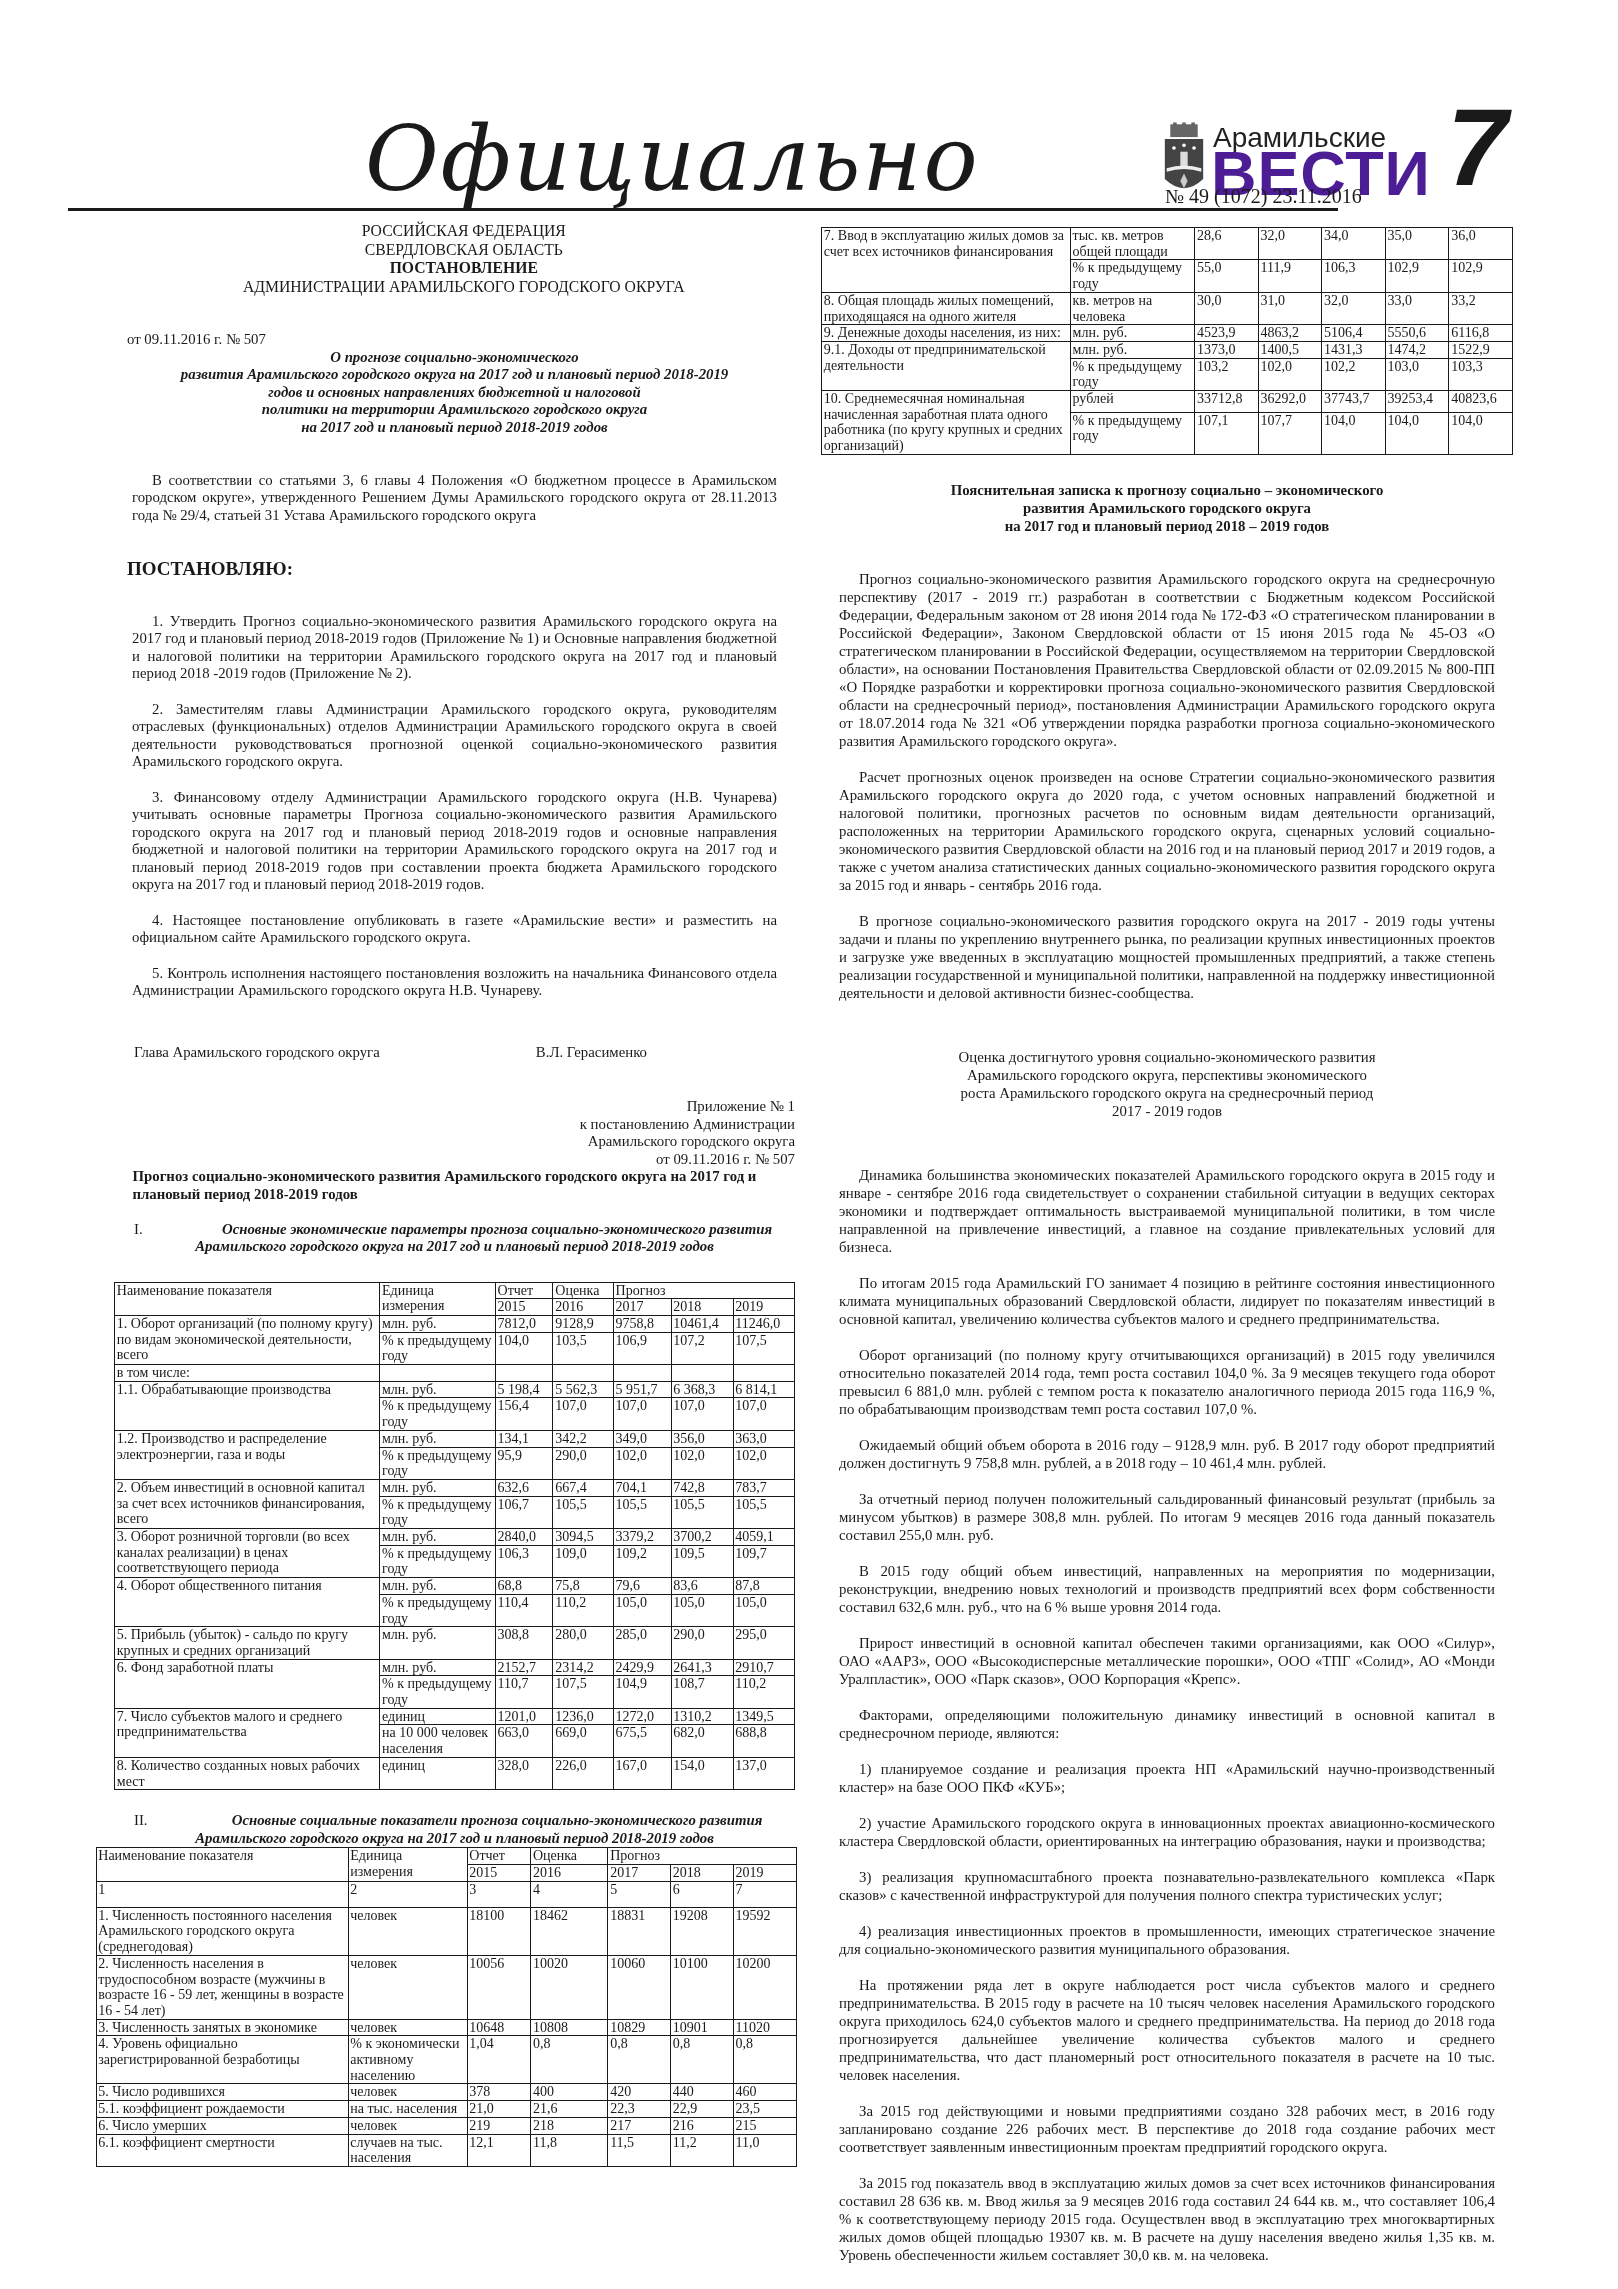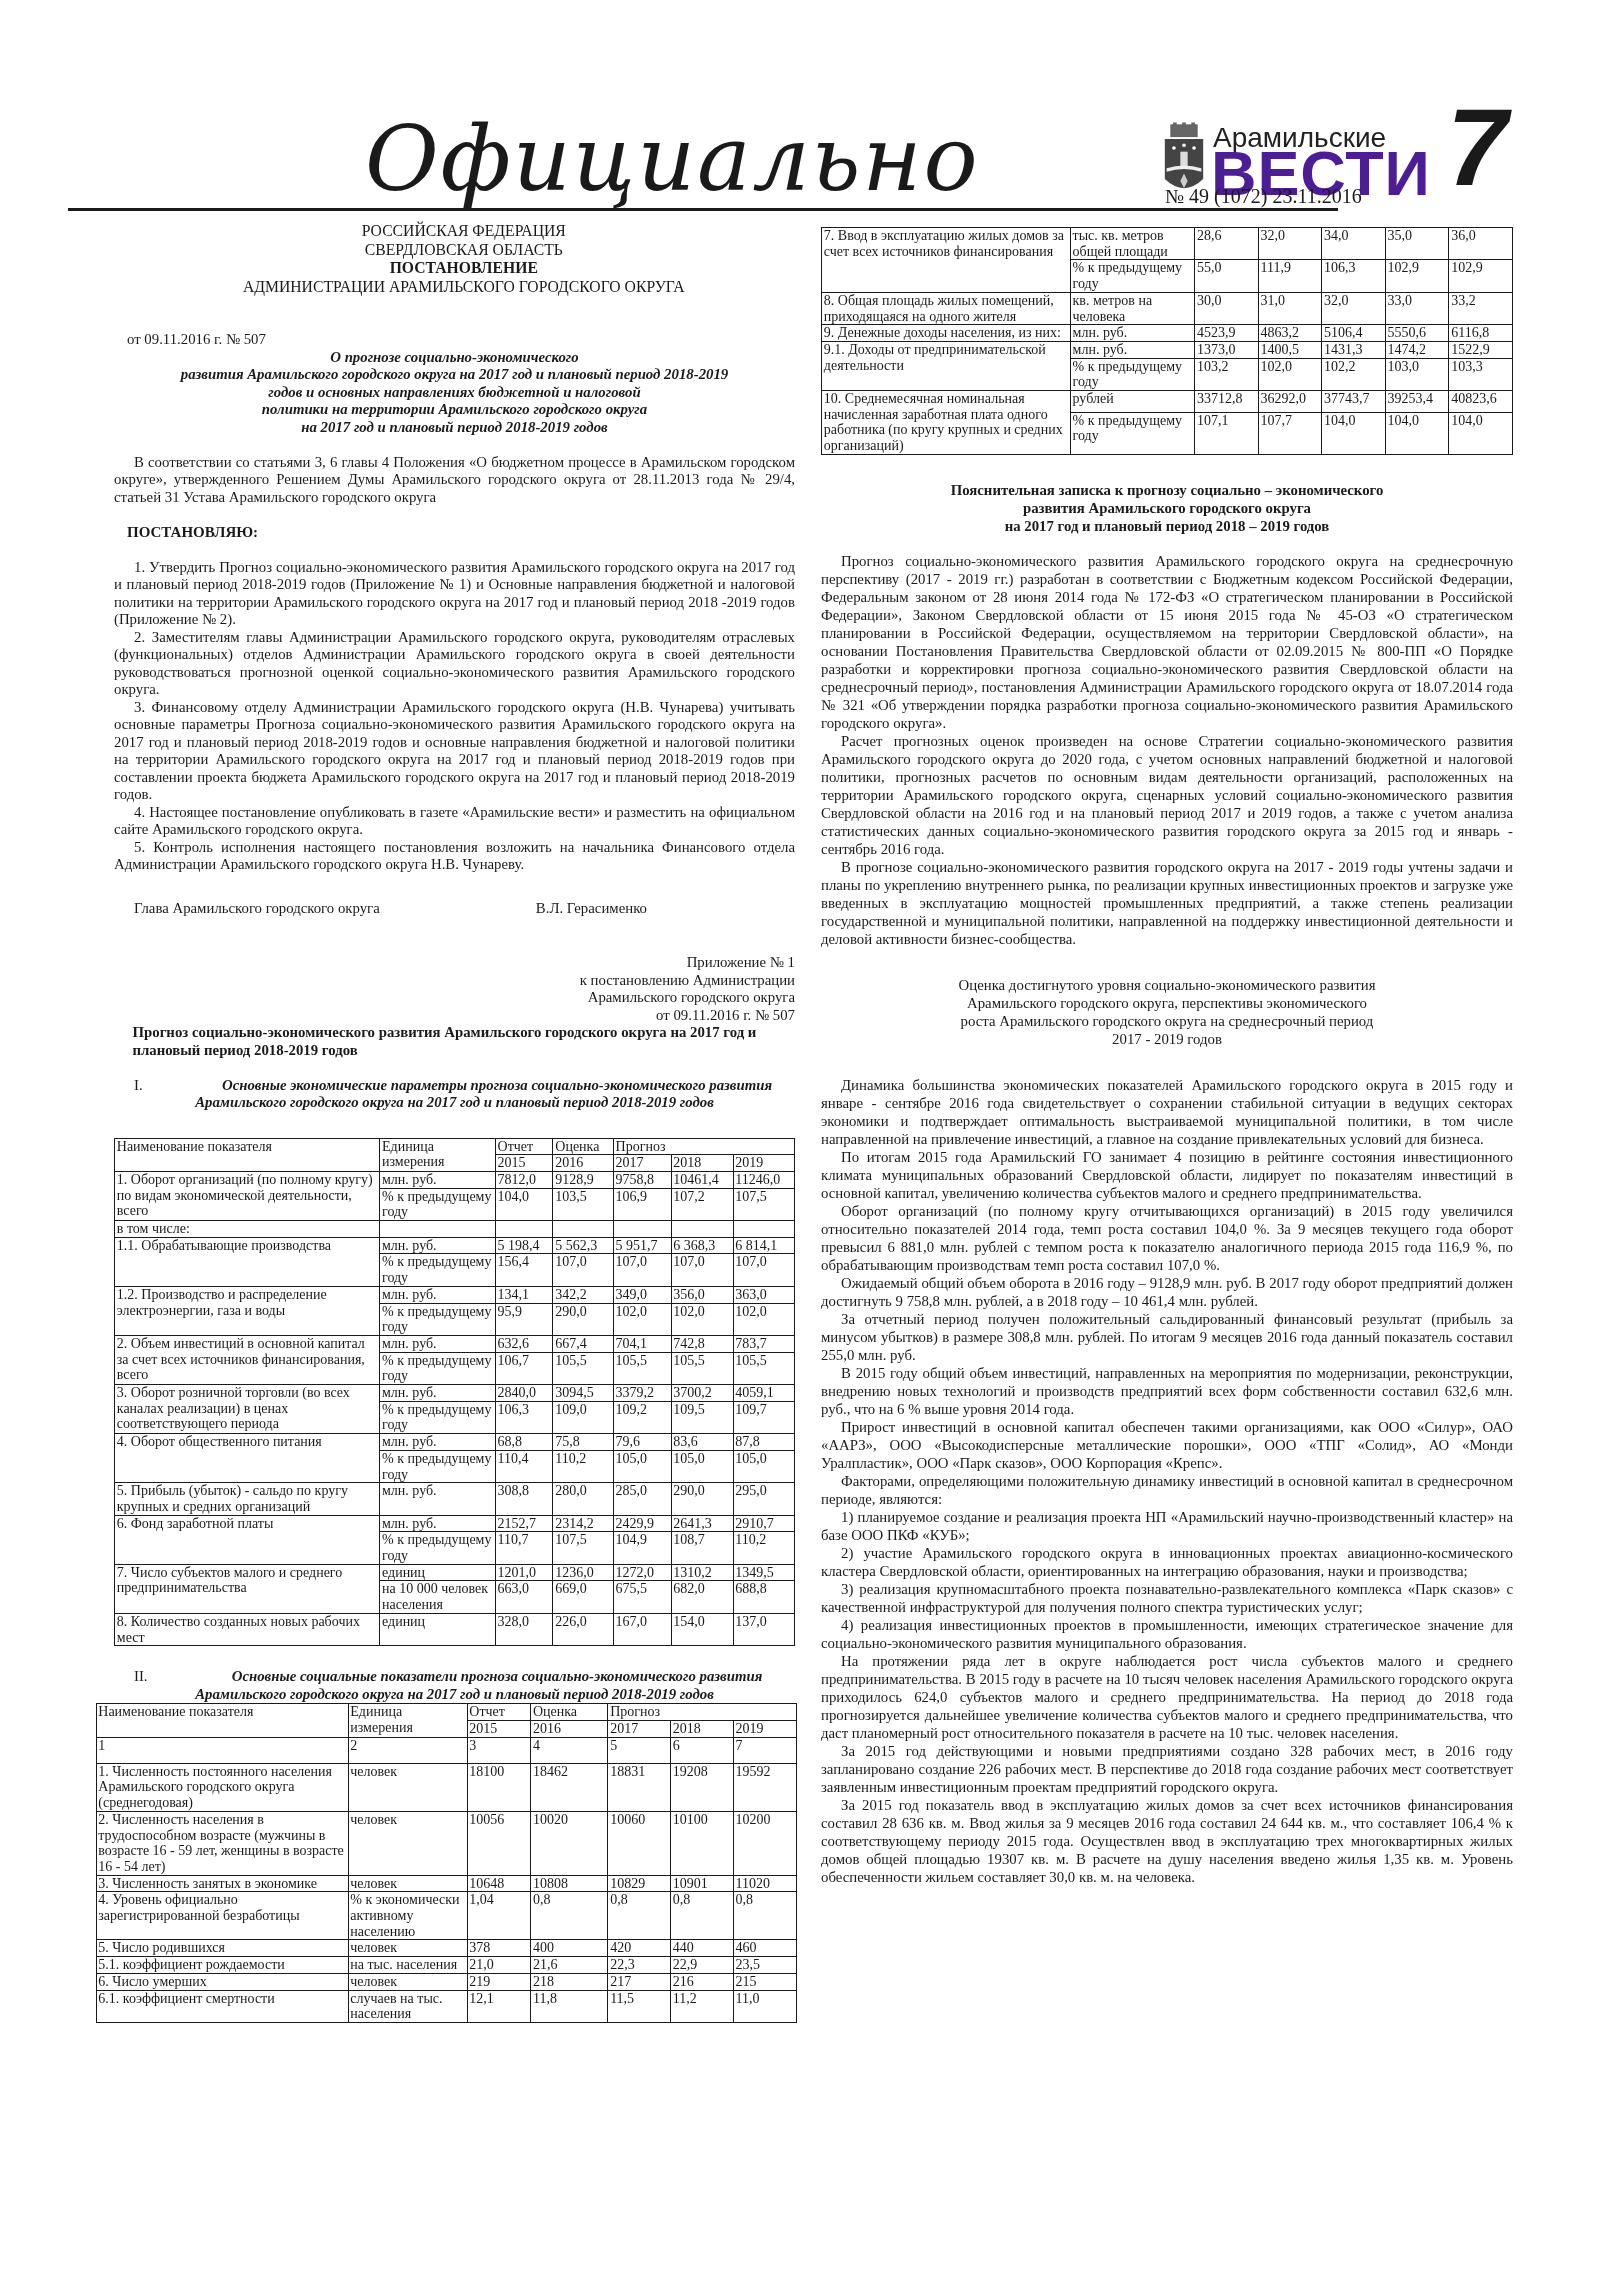"В соответствии со статьями 3," p { margin: 0 -> 18px }
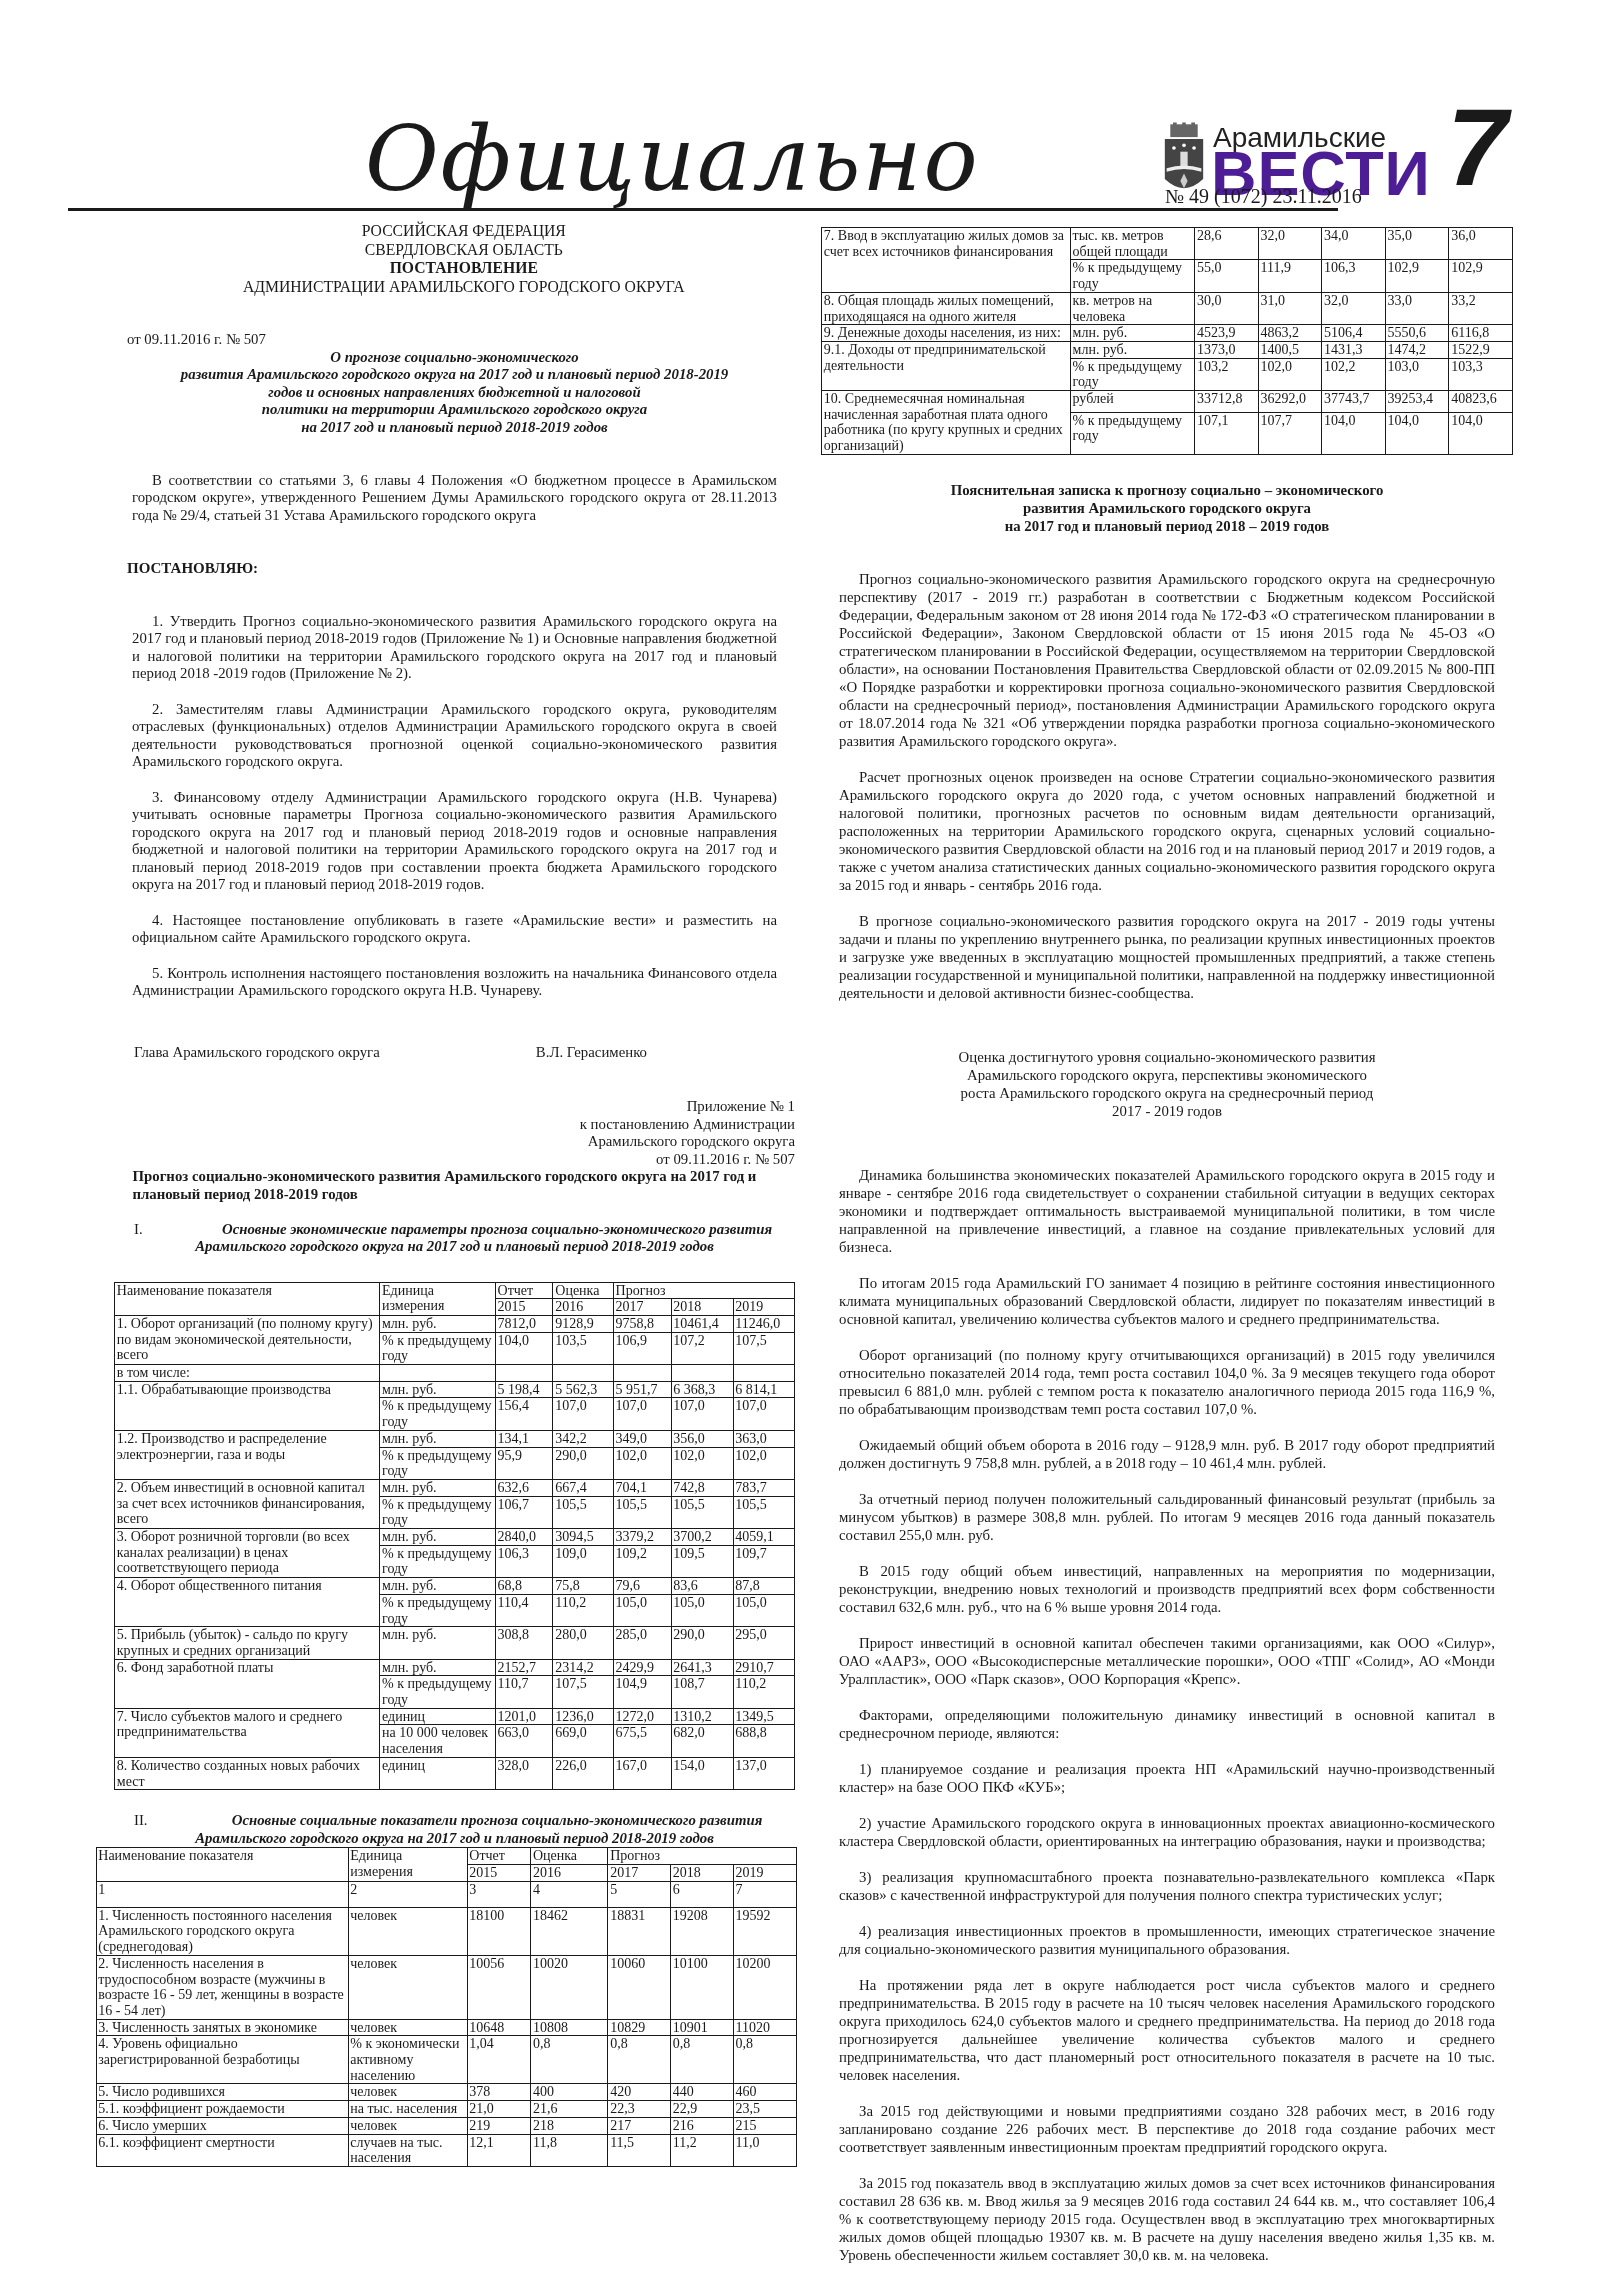"ПОСТАНОВЛЯЮ:" div.bold { font-size: 15px -> 19px }
